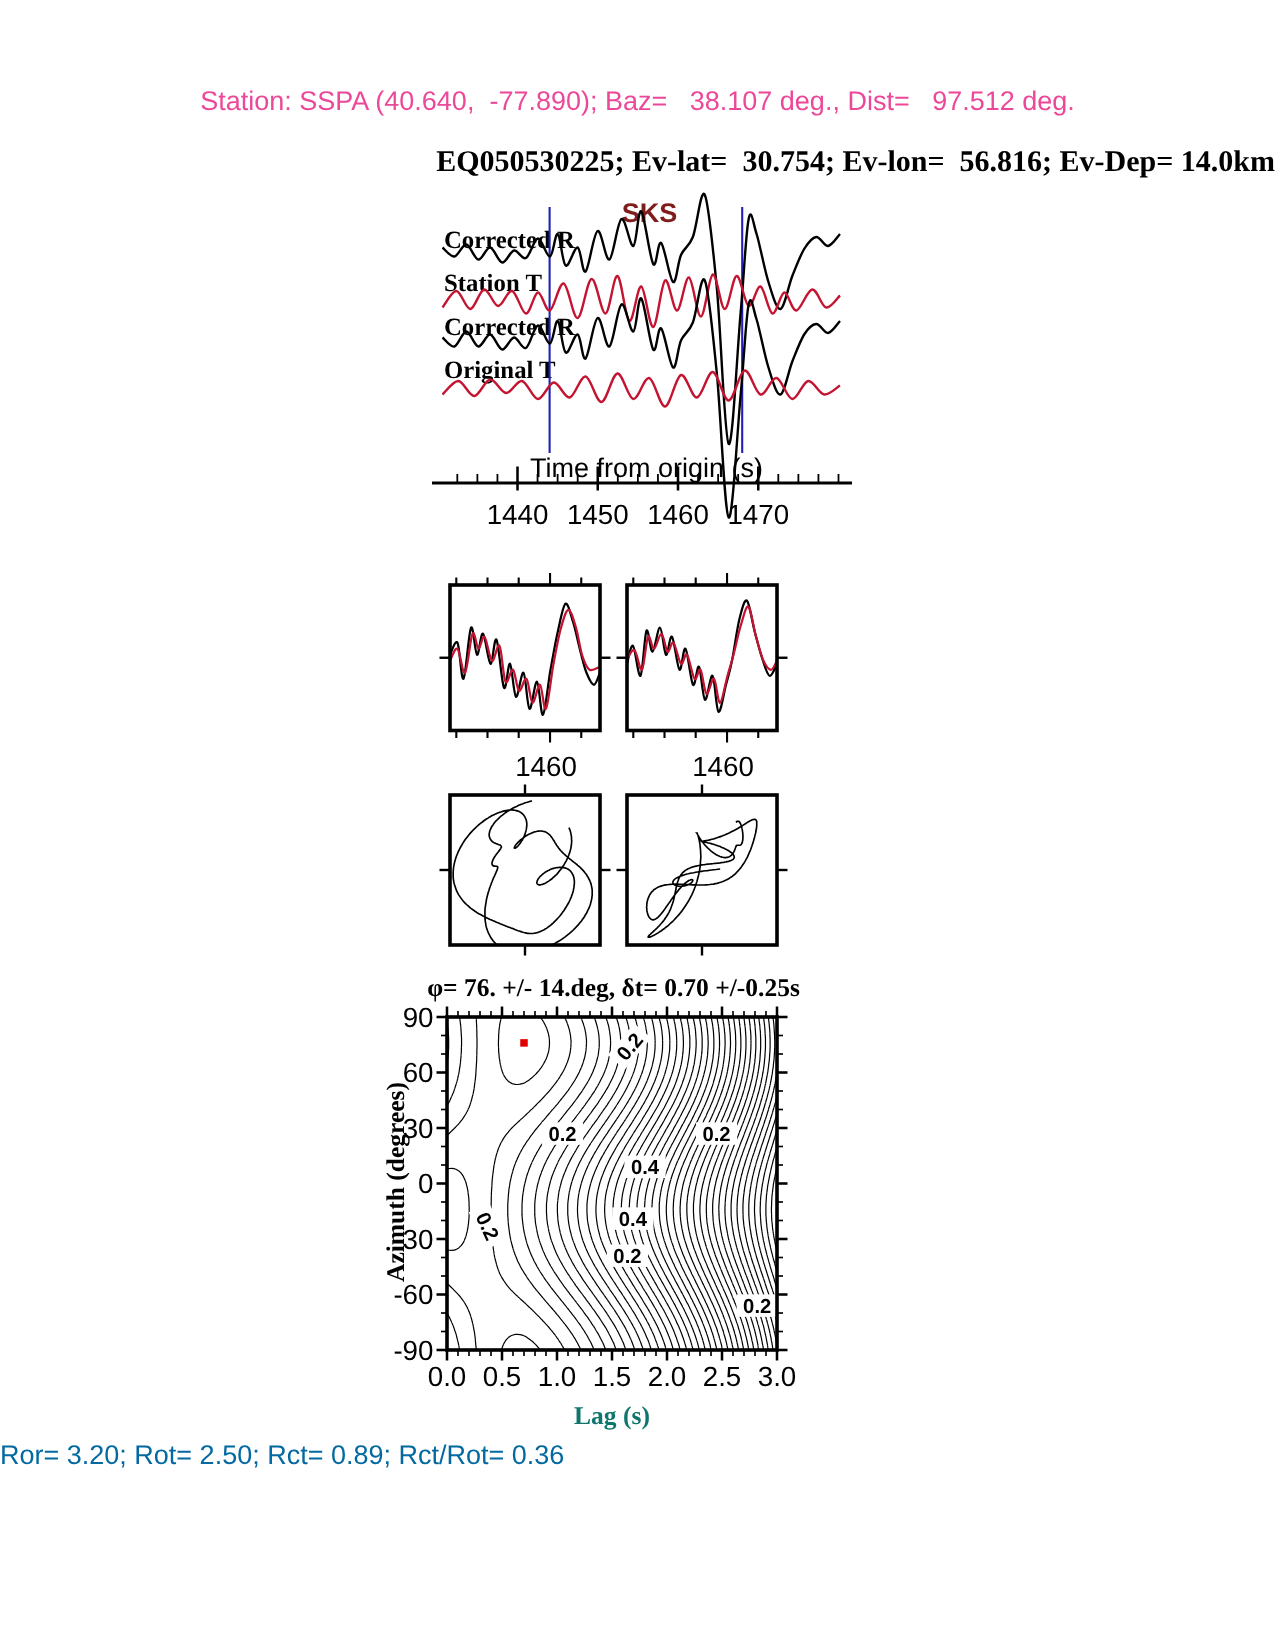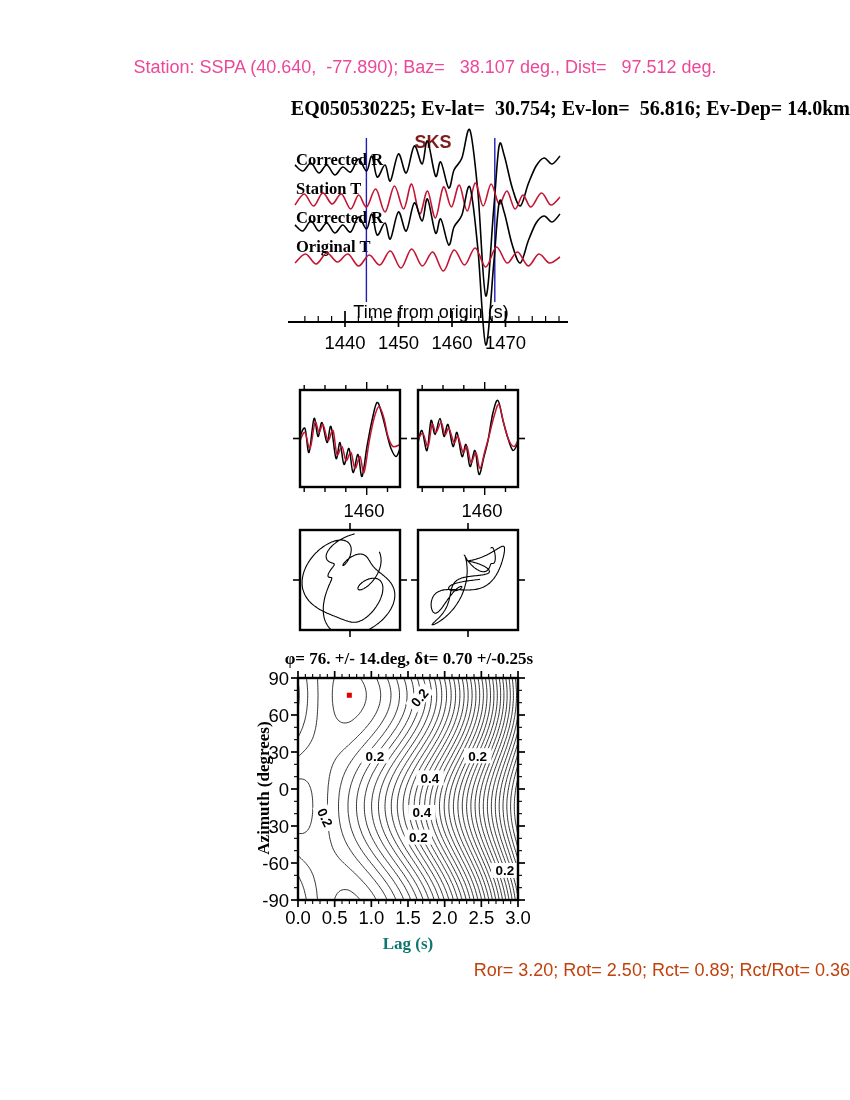"Ror= 3.20; Rot= 2.50; Rct=" .footer-line { color: #c2410c -> #0369a1; text-align: right -> left }
